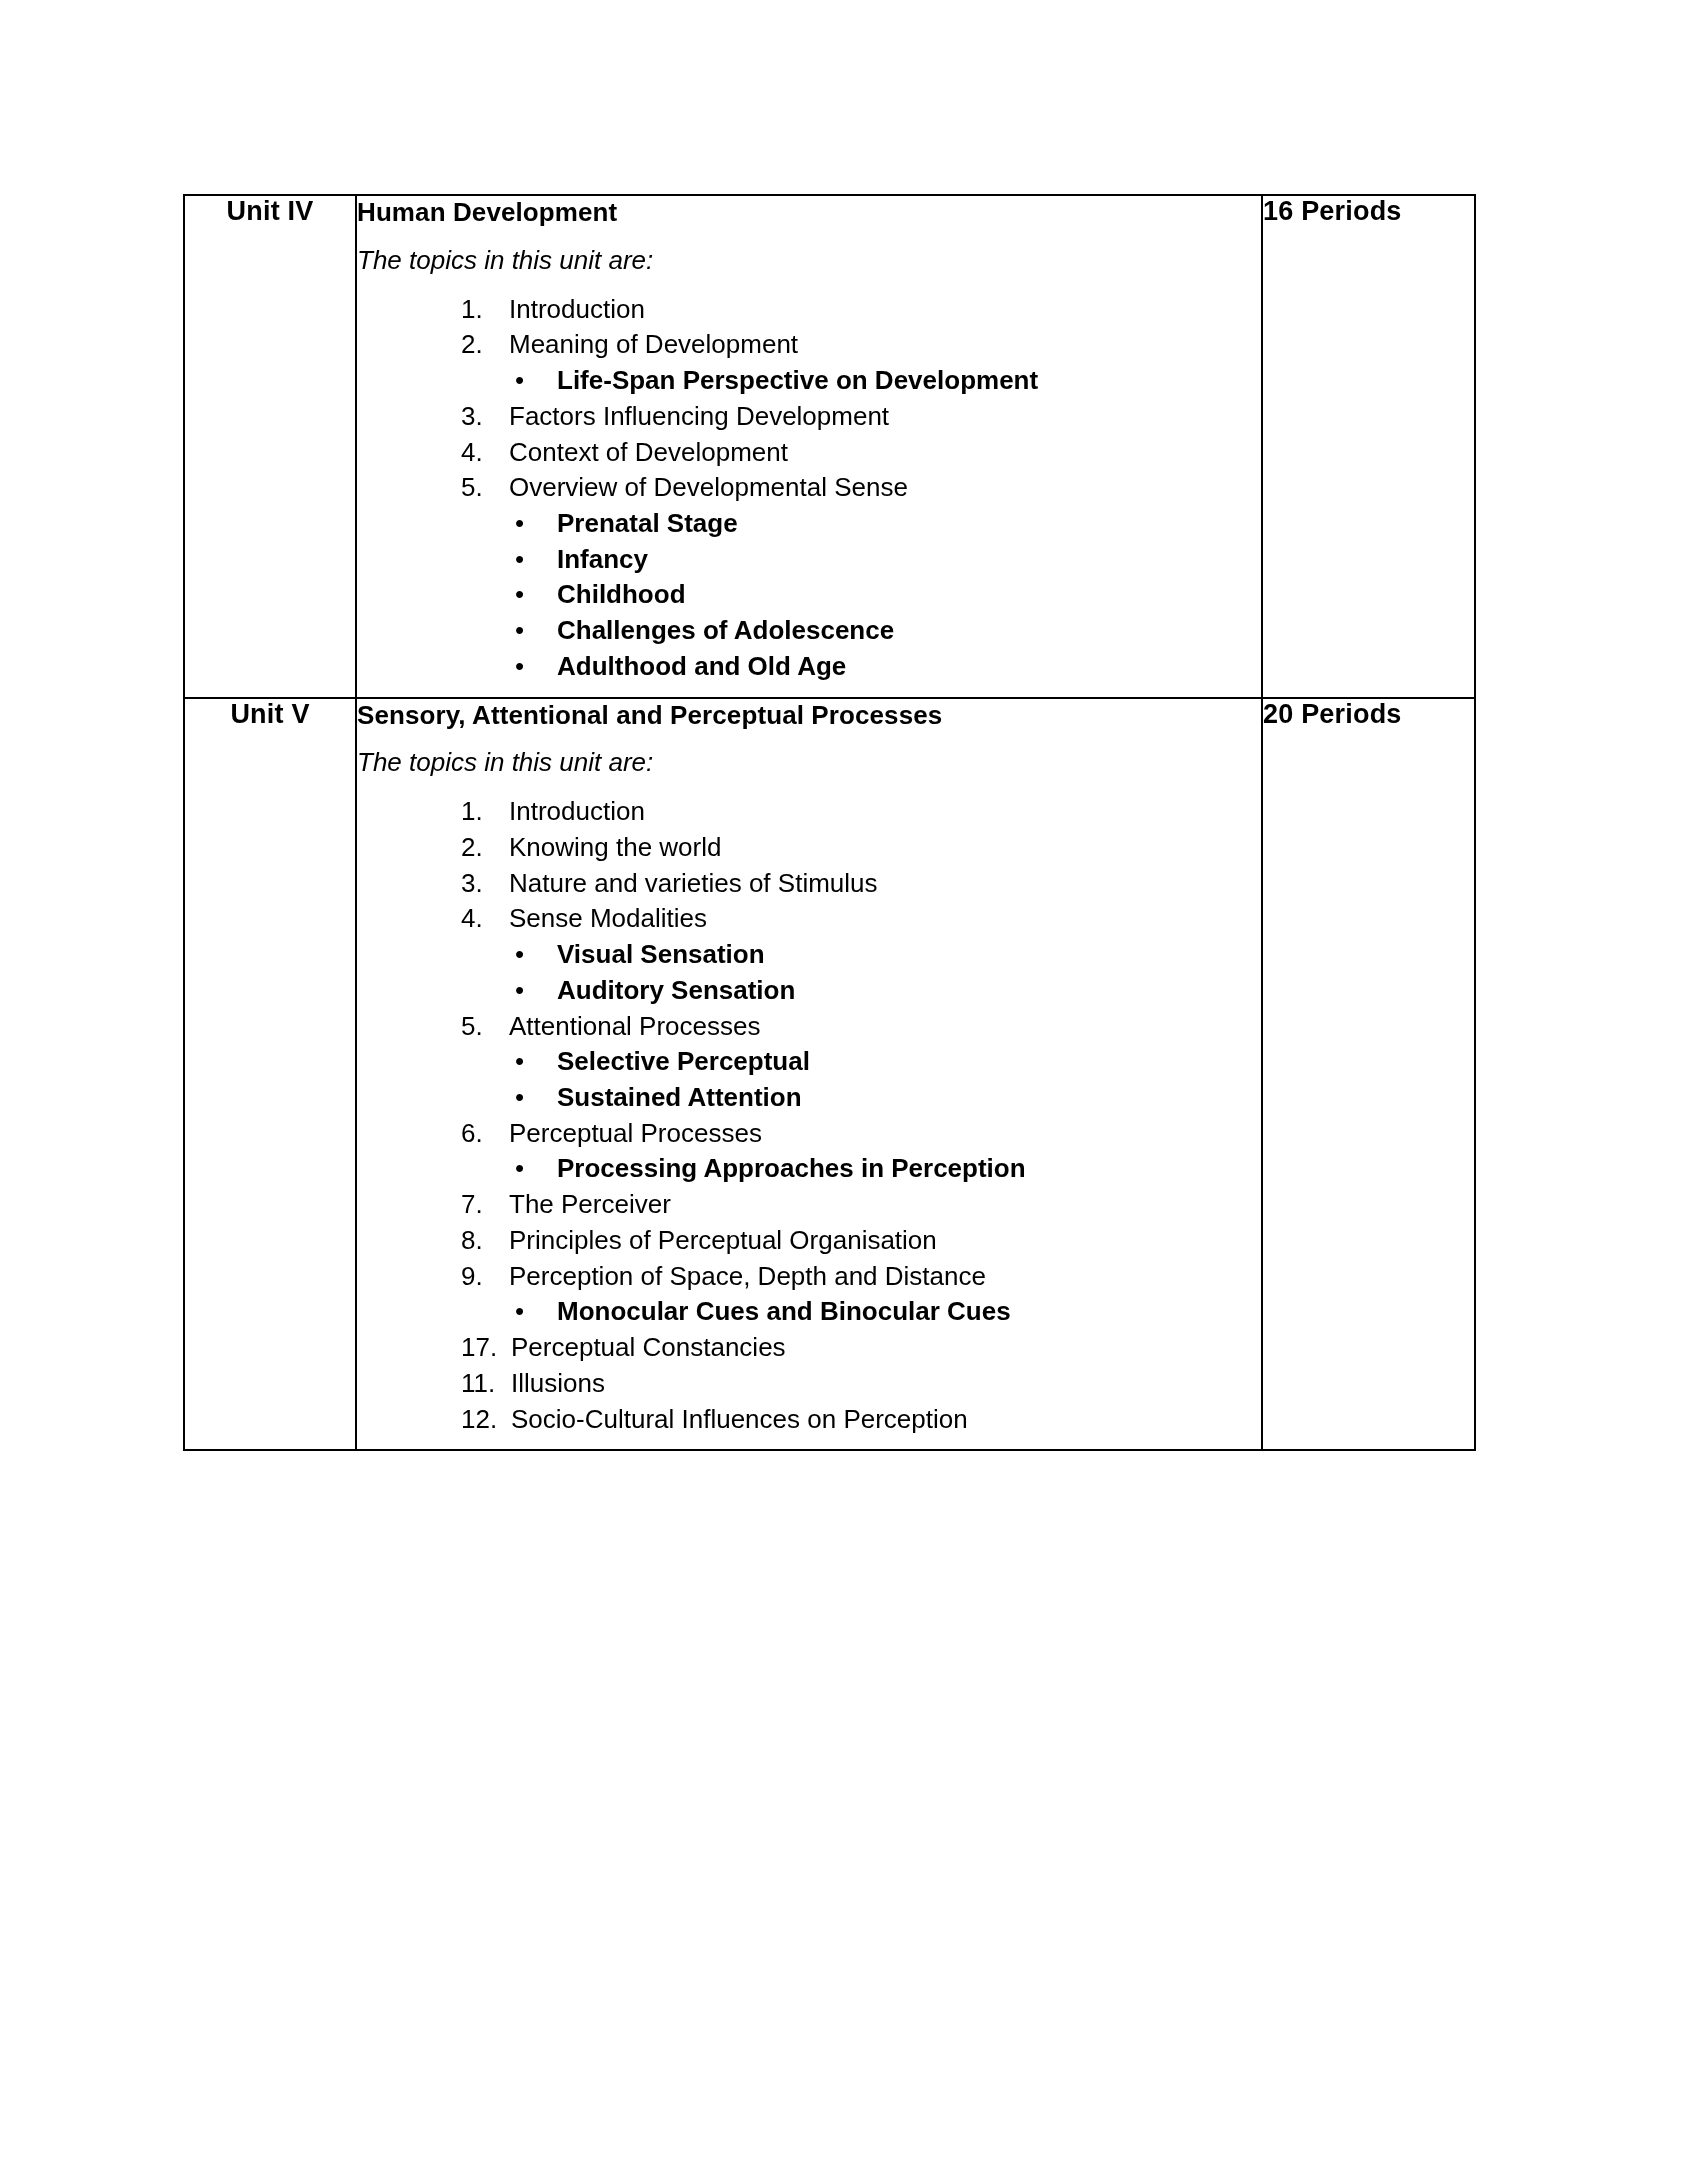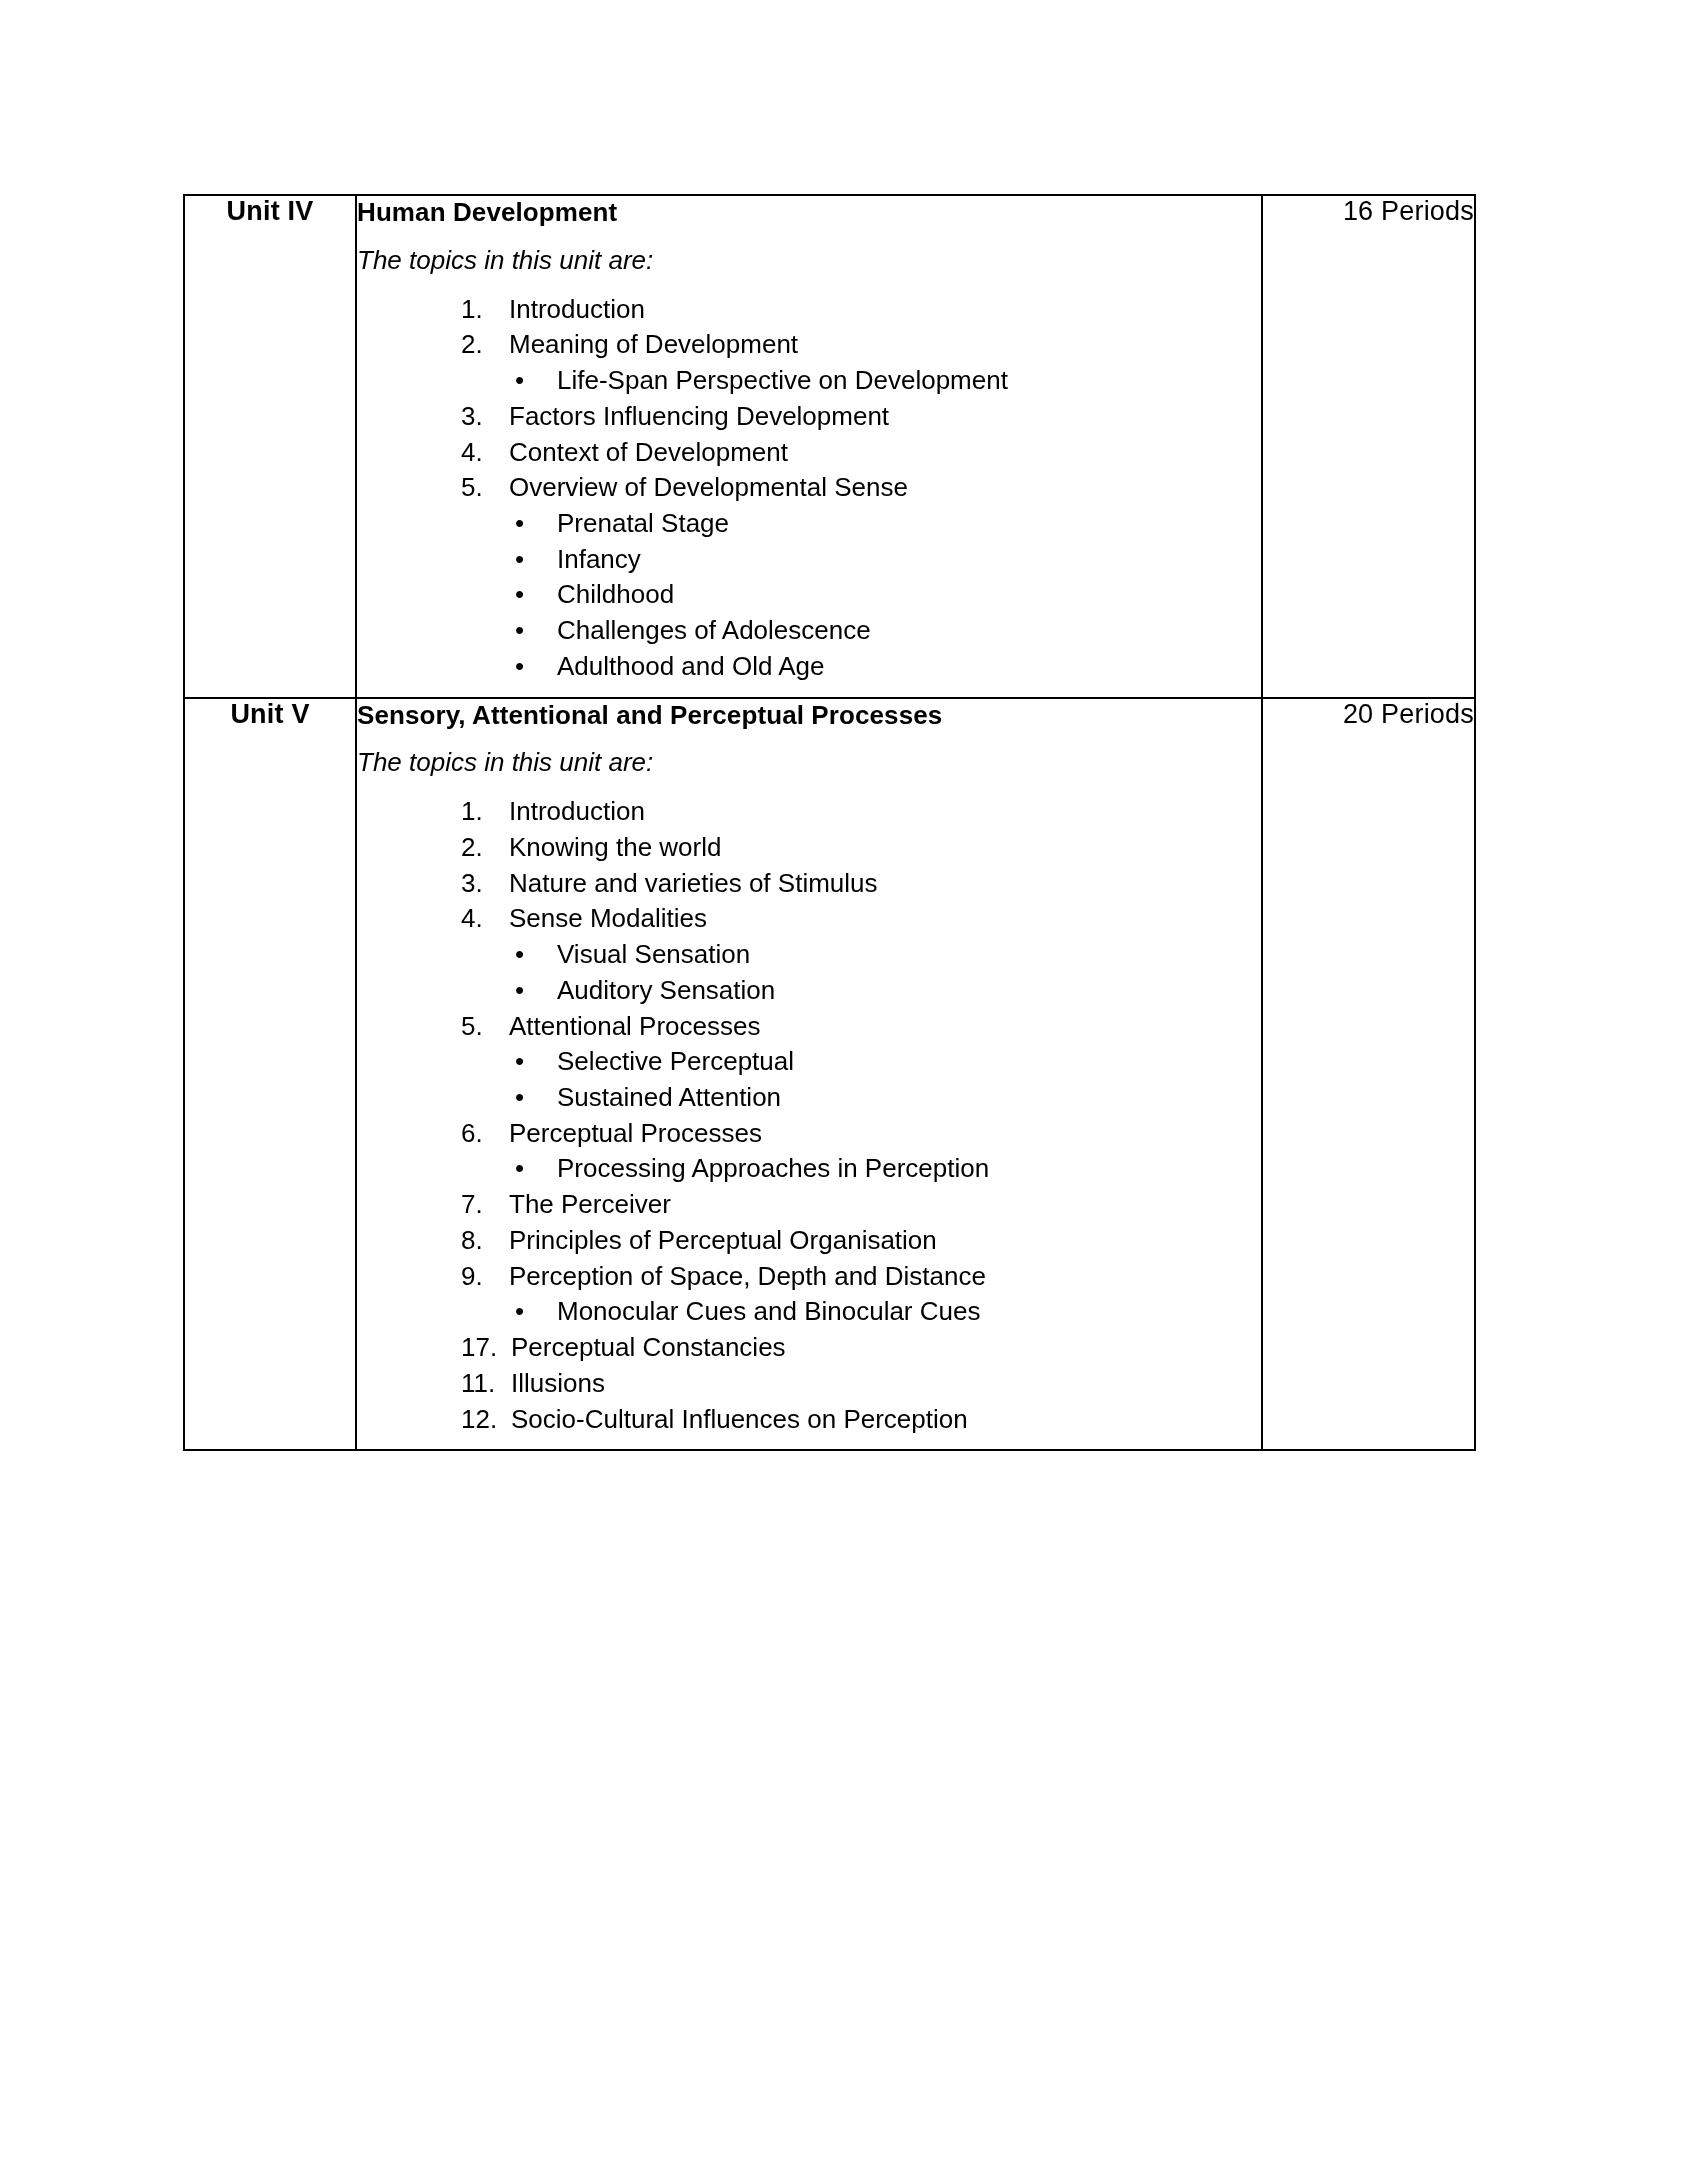"16 Periods" .period-cell { font-weight: normal -> bold; text-align: right -> left }
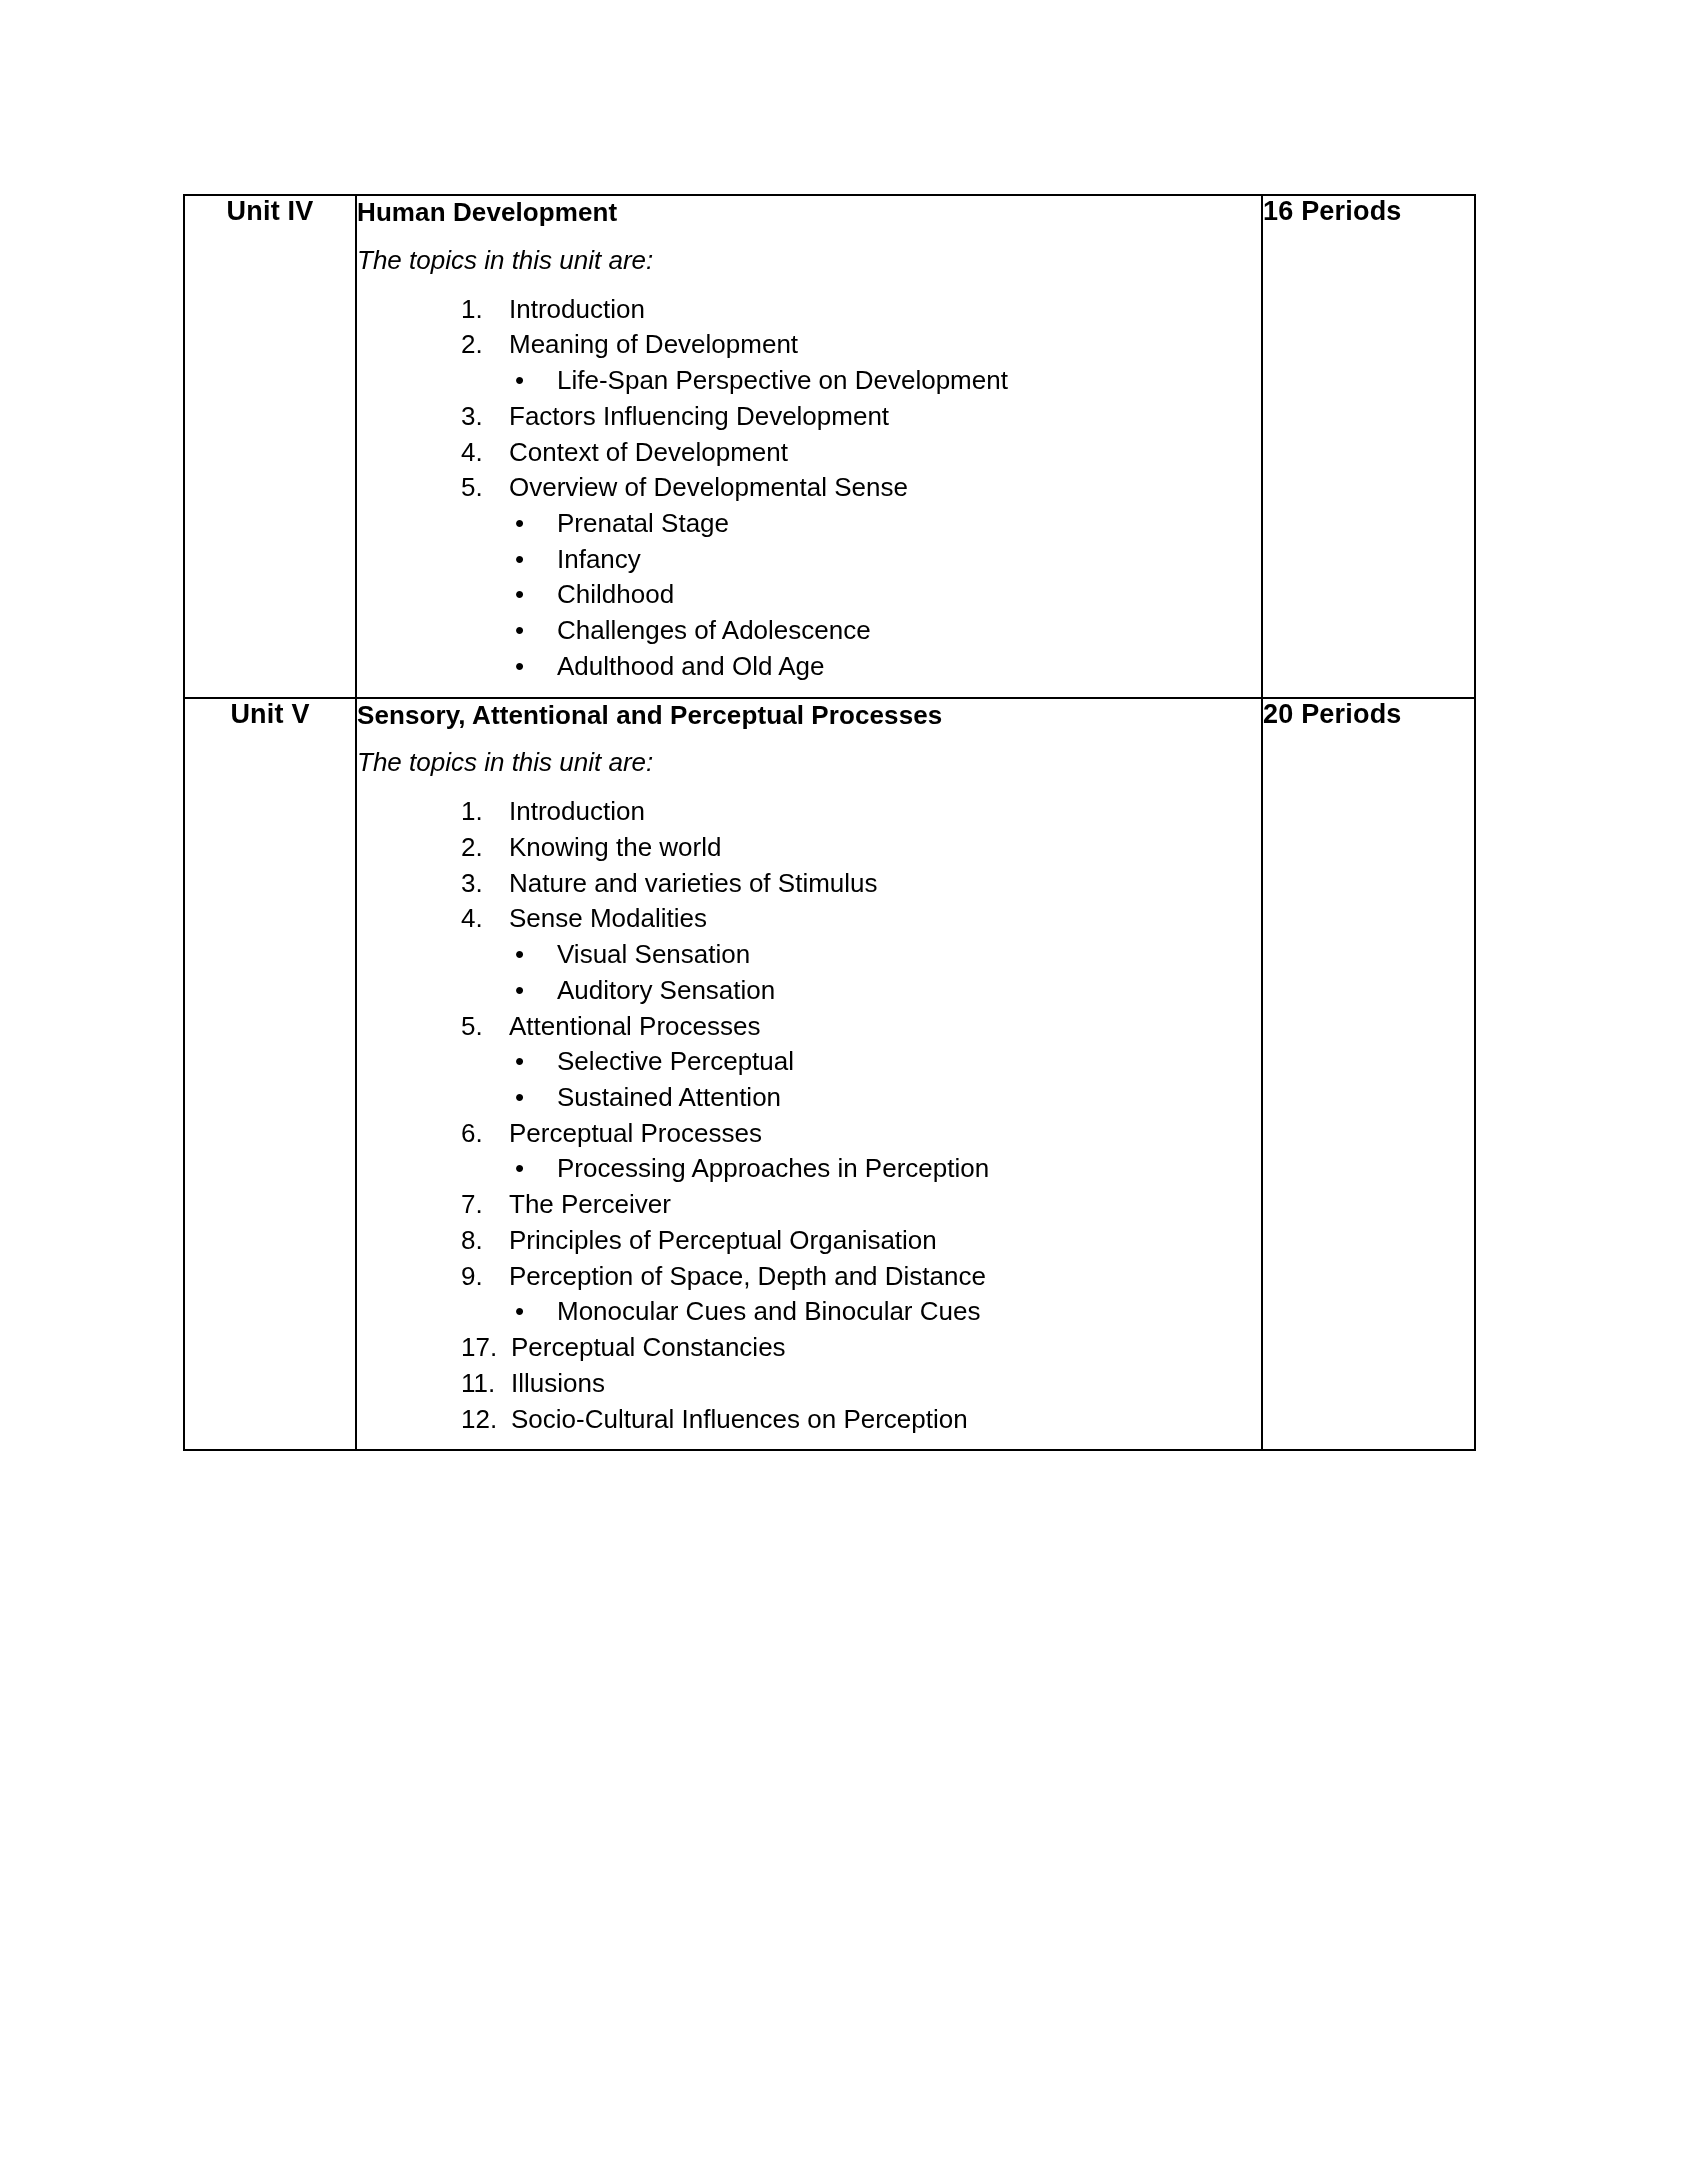"Life-Span Perspective on Development" ul.sub-list > li .txt { font-weight: none -> bold }
